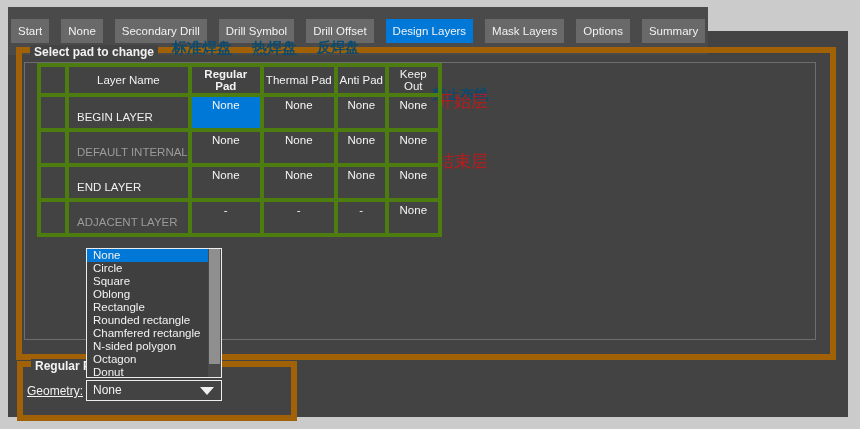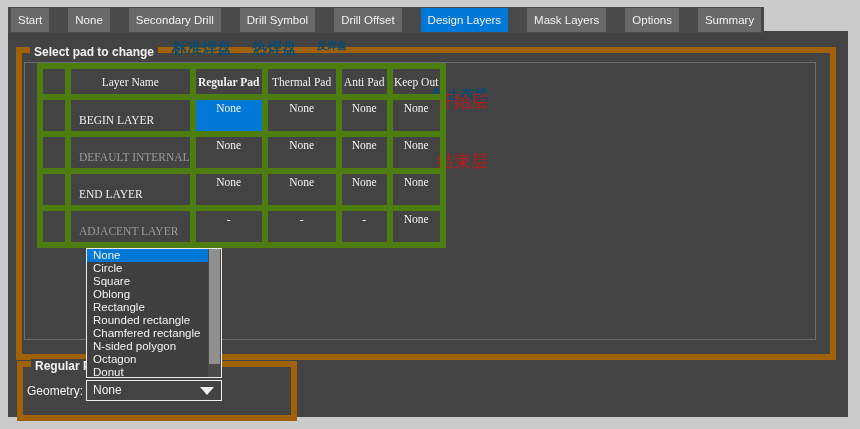"Start" .tabstrip { gap: 19px -> 12px; padding: 1px 3px -> 12px 3px }
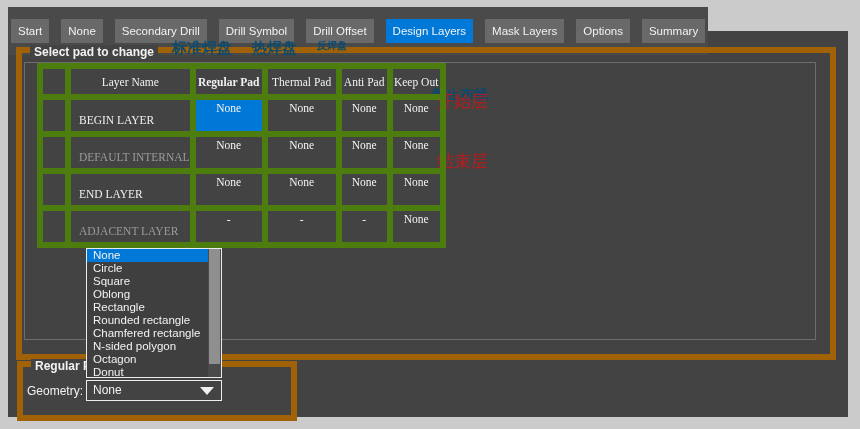"反焊盘" #ann-anti { font-size: 10px -> 14px }
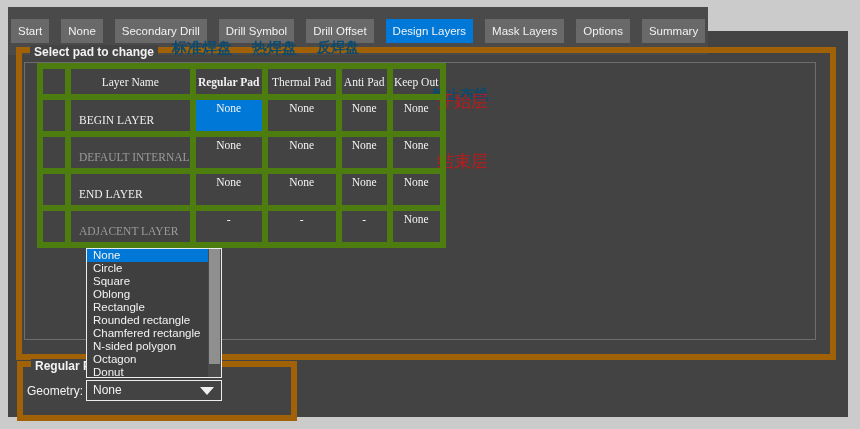"Layer Name" table.layers td,table.layers th { border: 6px solid #4d7c0f -> 4px solid #4d7c0f; font-family: Liberation Serif, serif -> none }
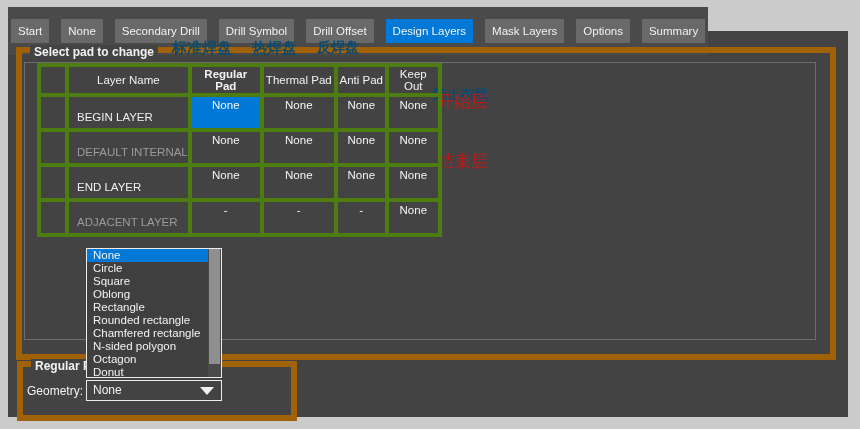"Geometry:" .fieldlabel { text-decoration: none -> underline }
